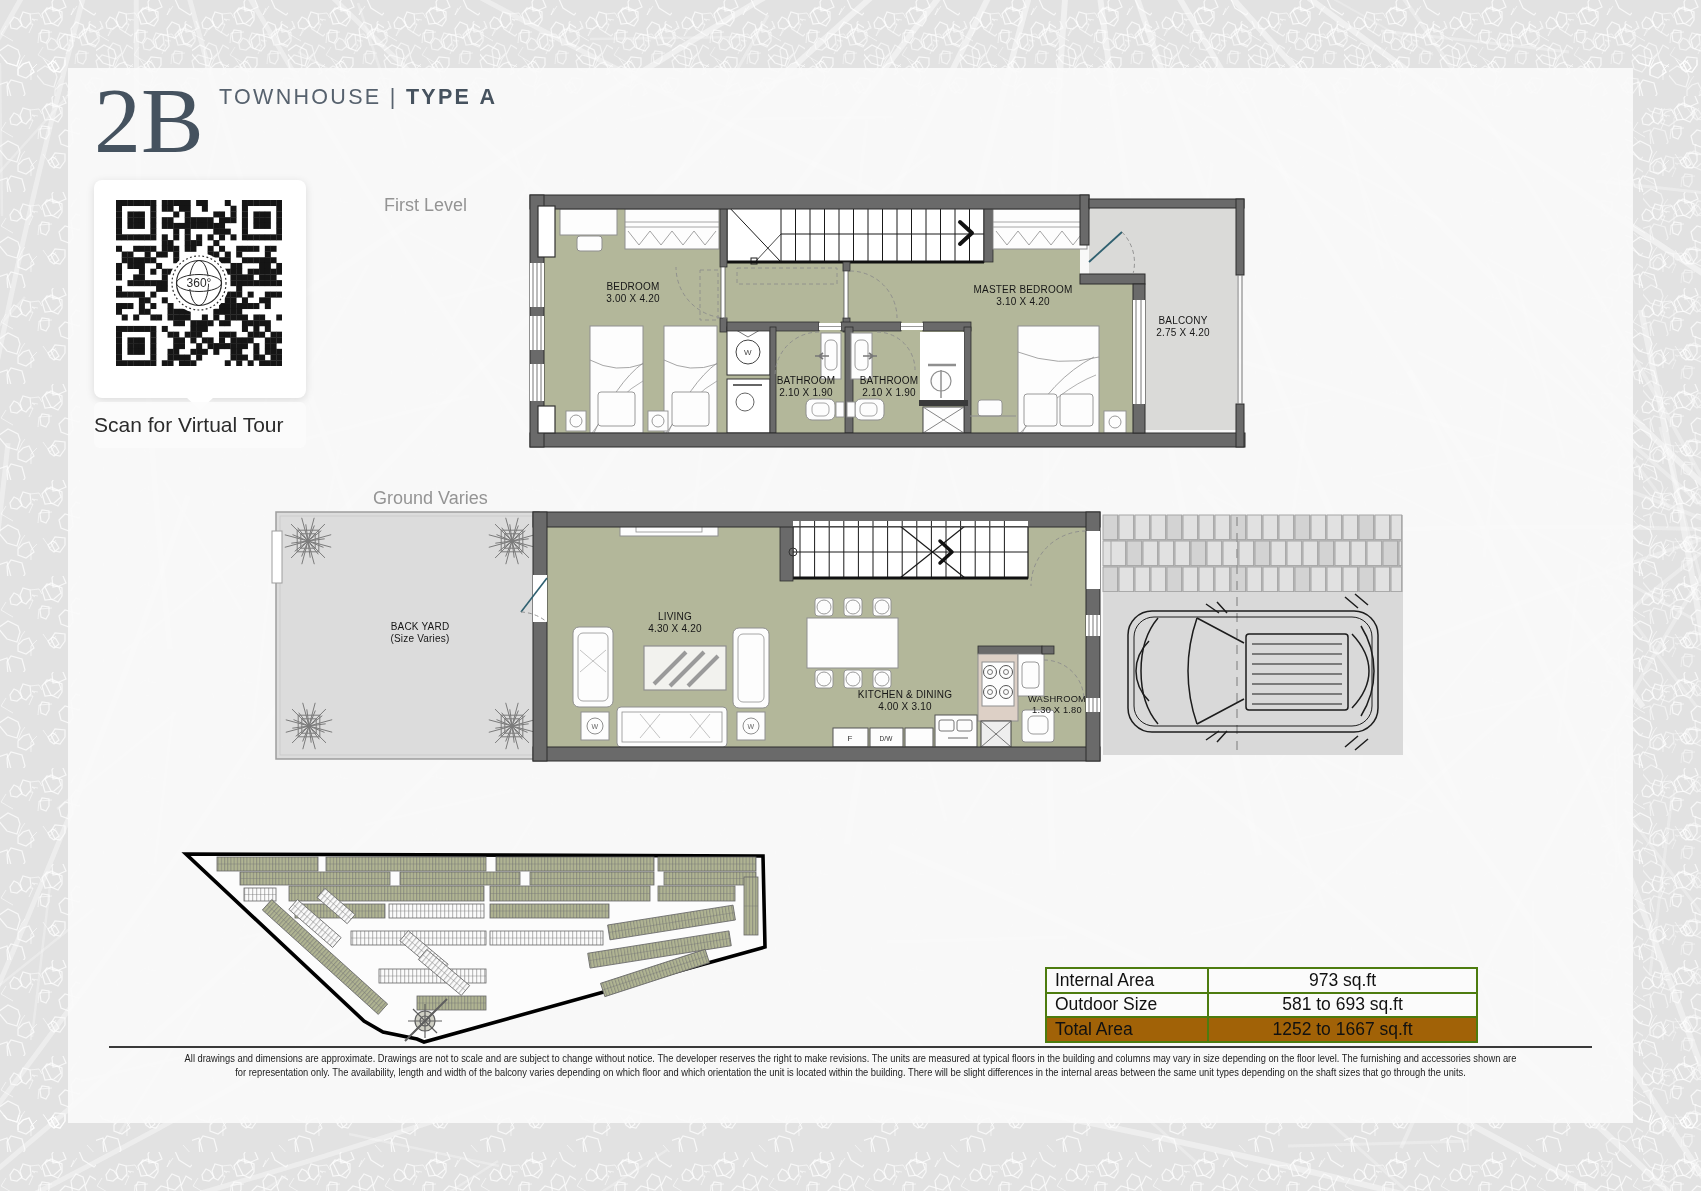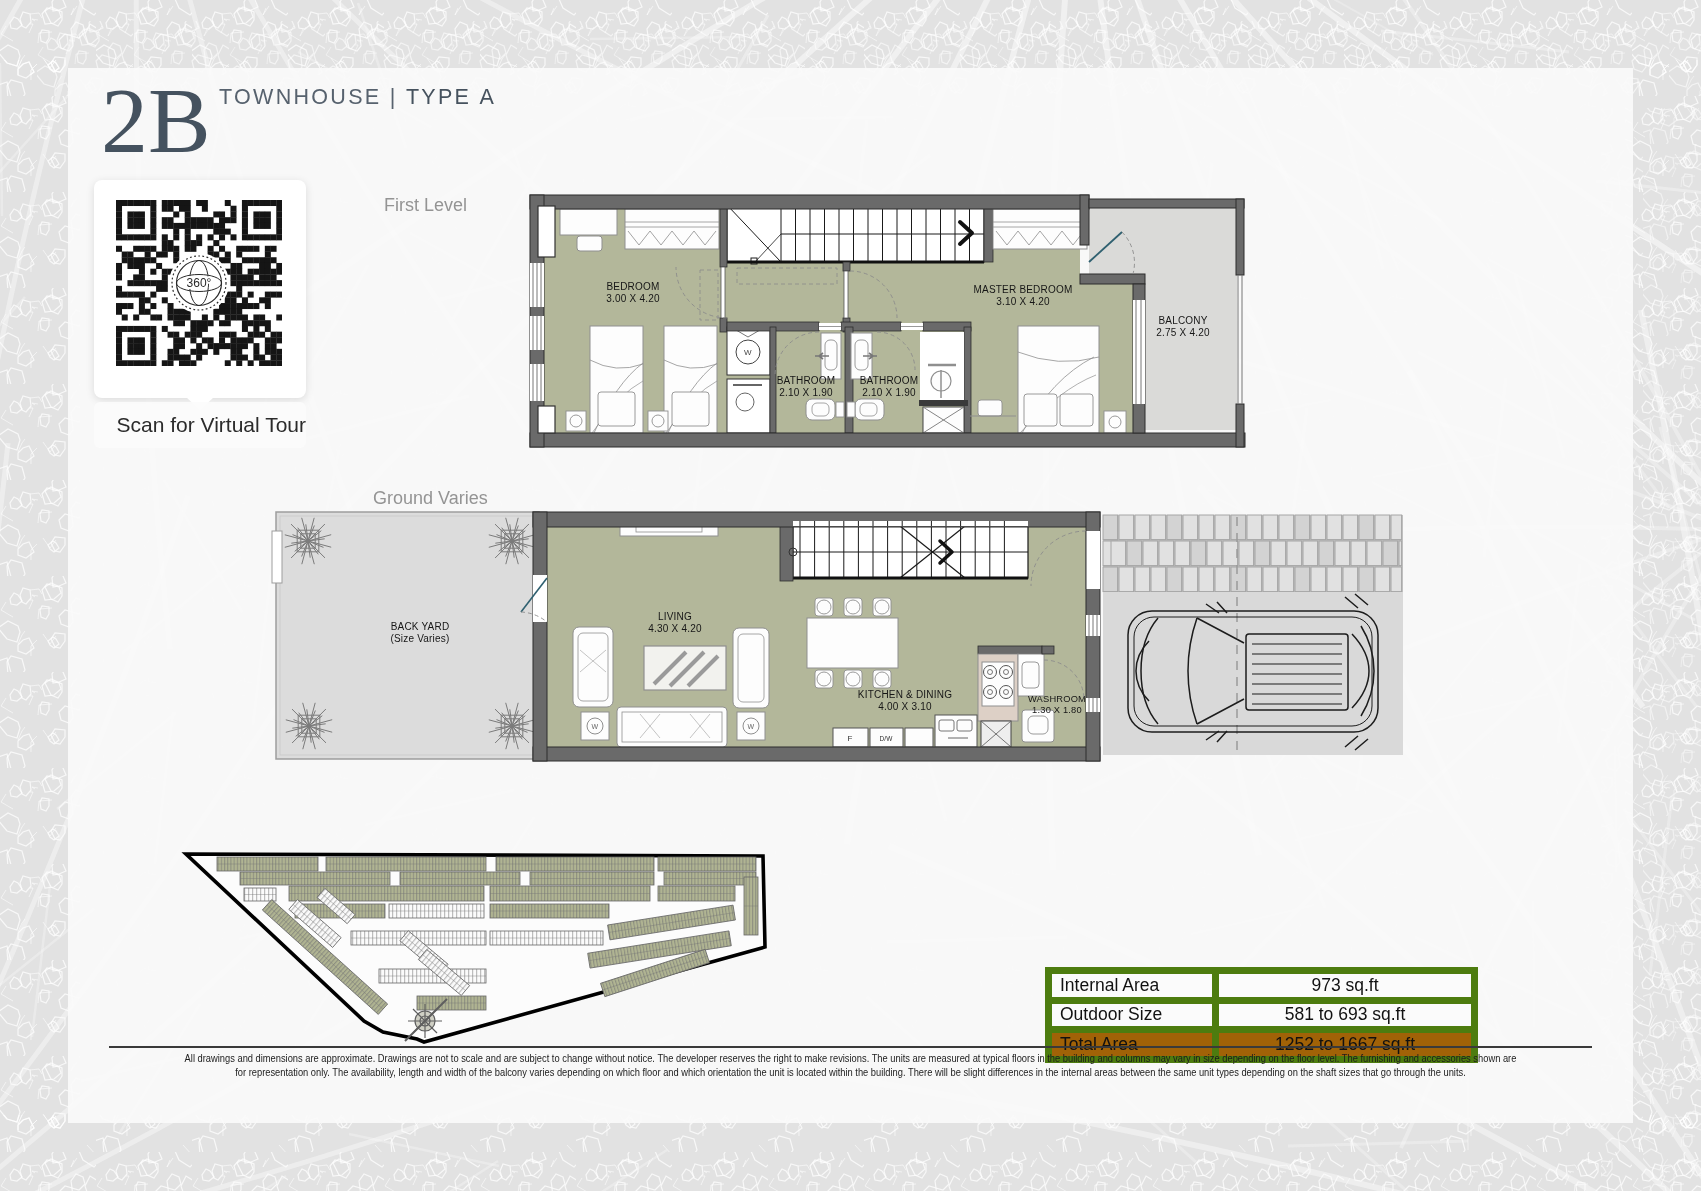"2B" #t2b { left: 101px -> 94px }
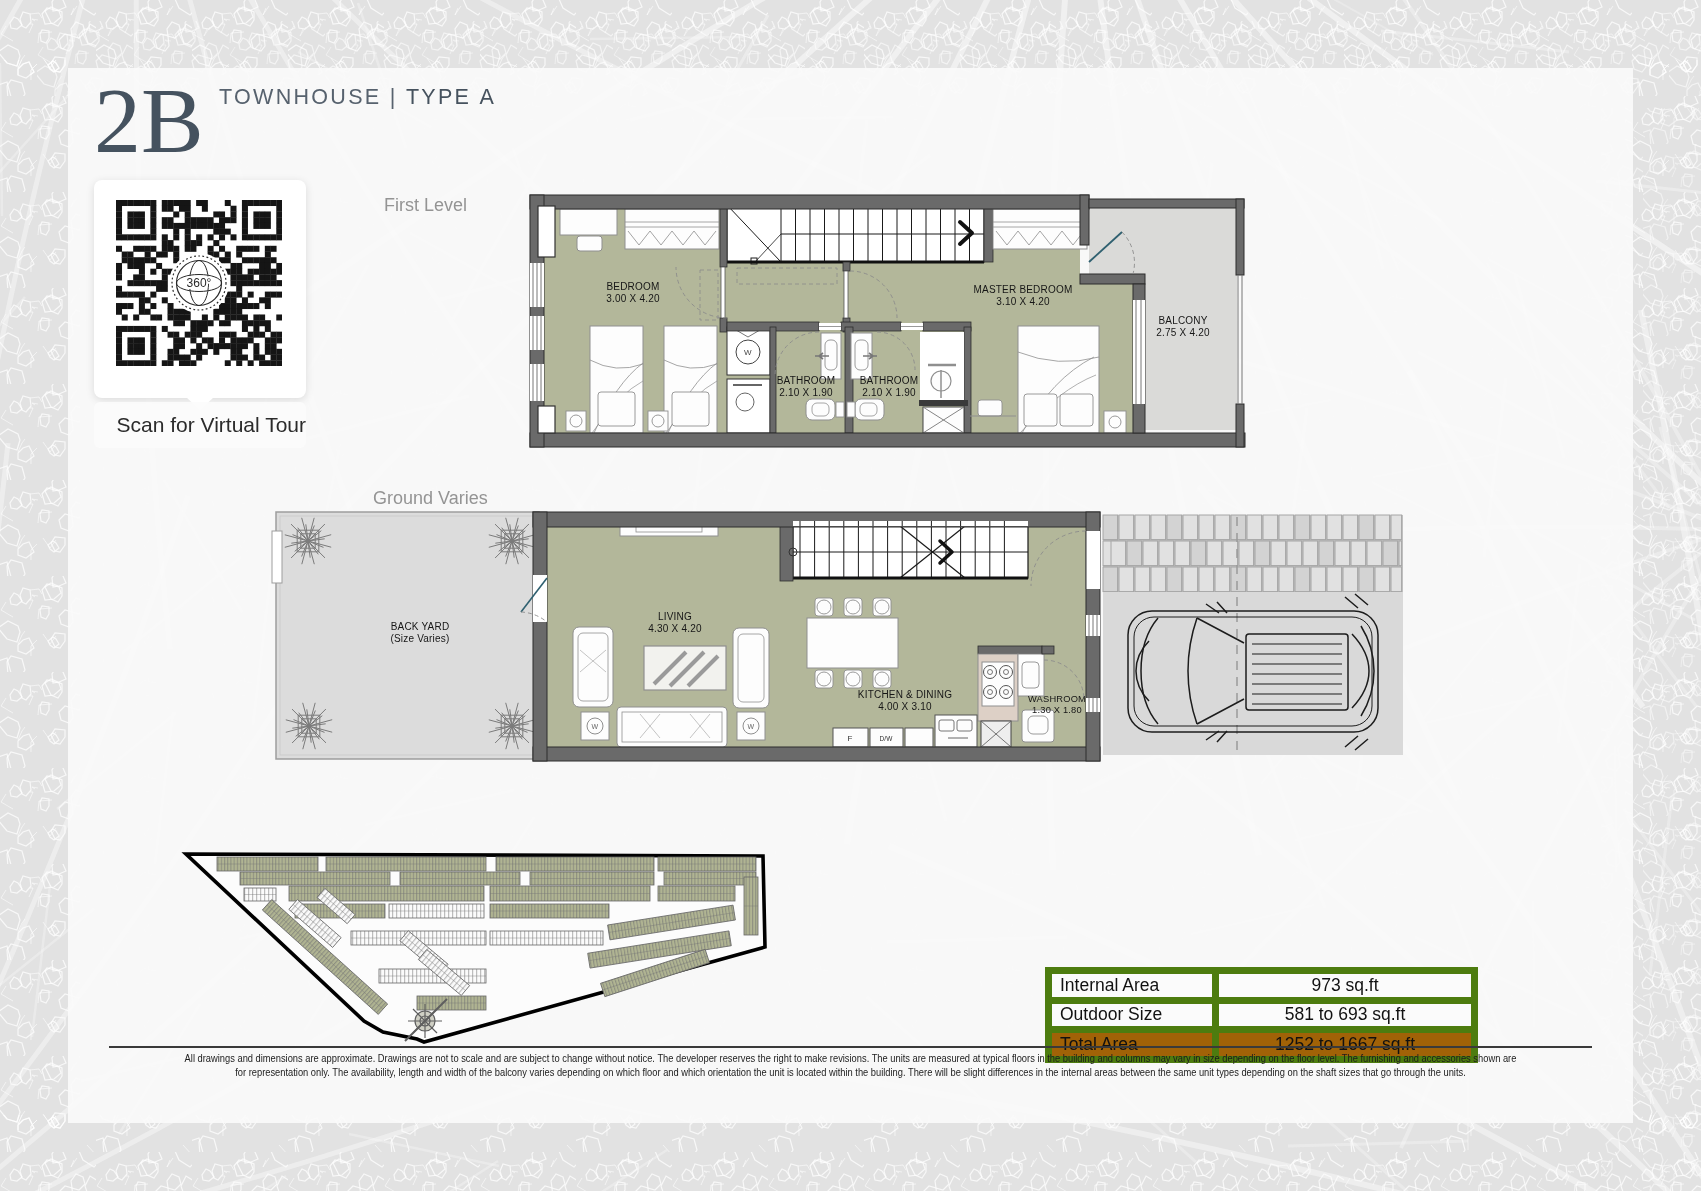"TYPE A" #sub b { font-weight: normal -> bold }
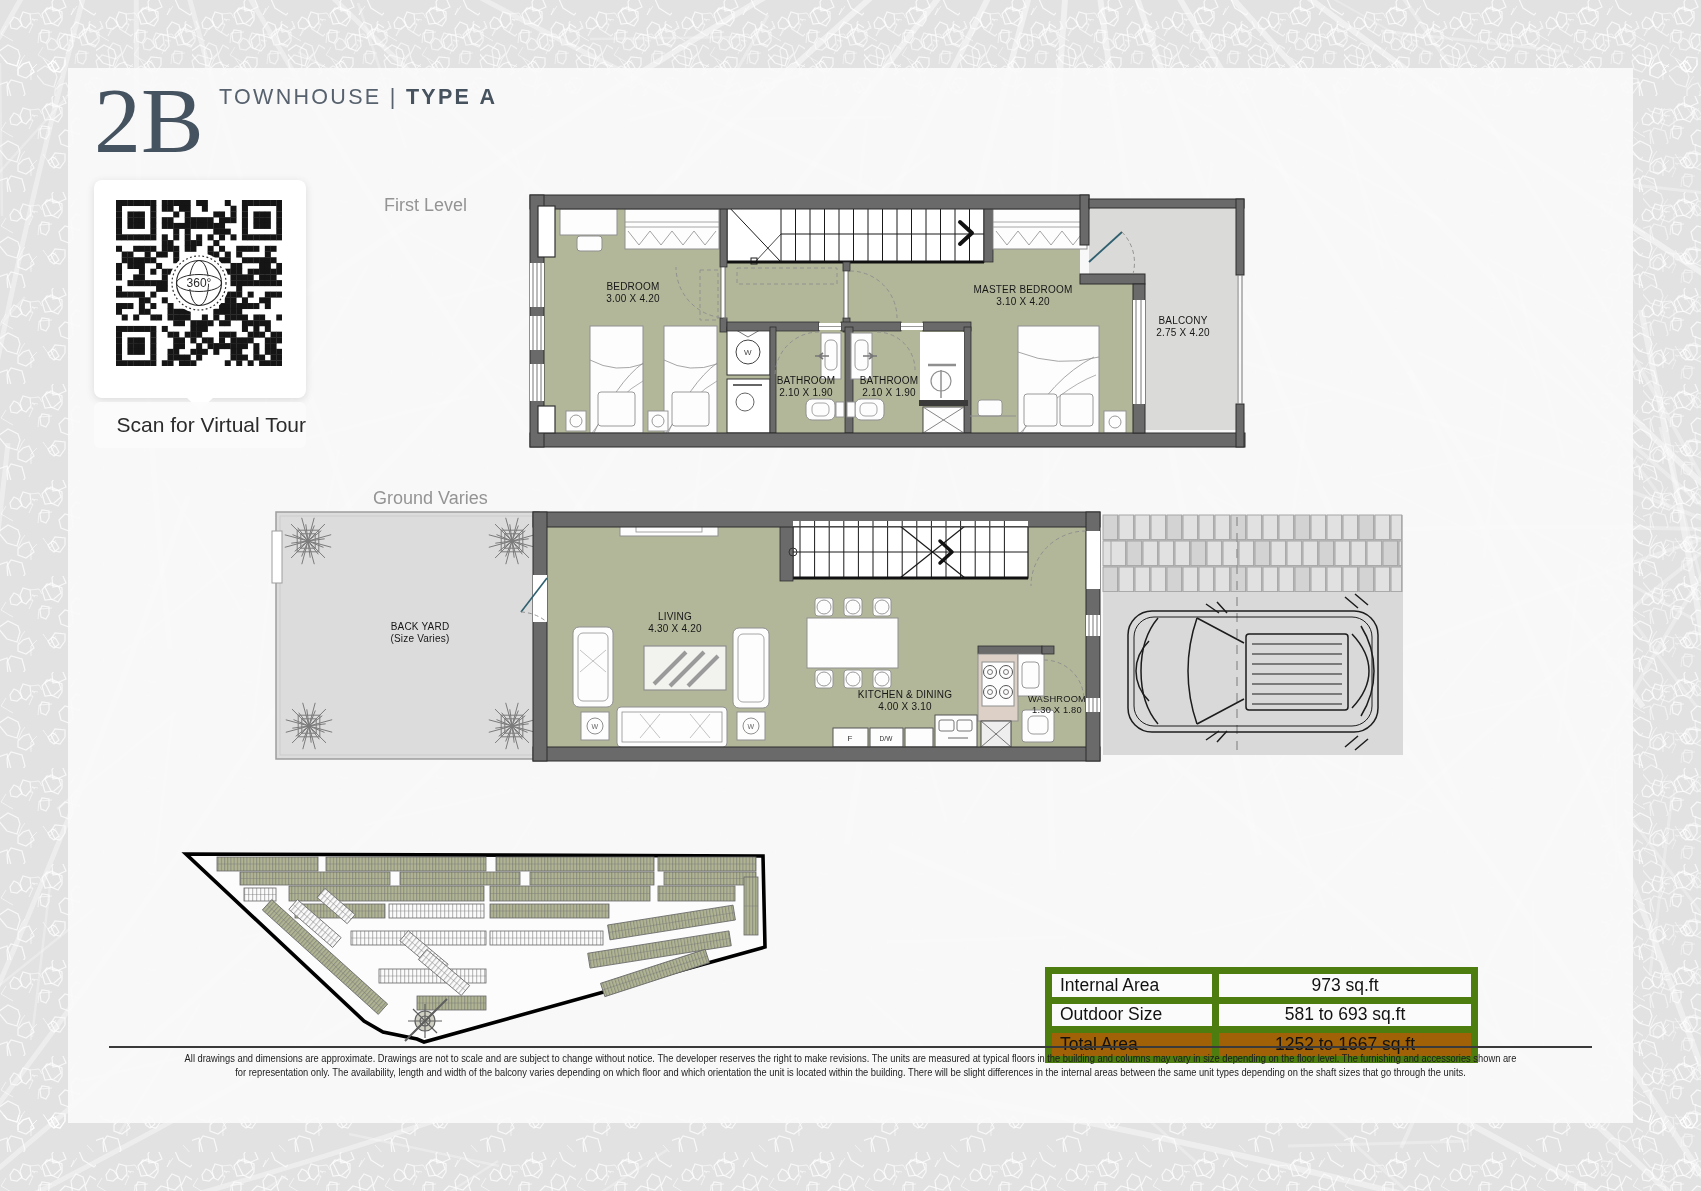"Scan for Virtual Tour" #qrlbl { text-align: right -> left }
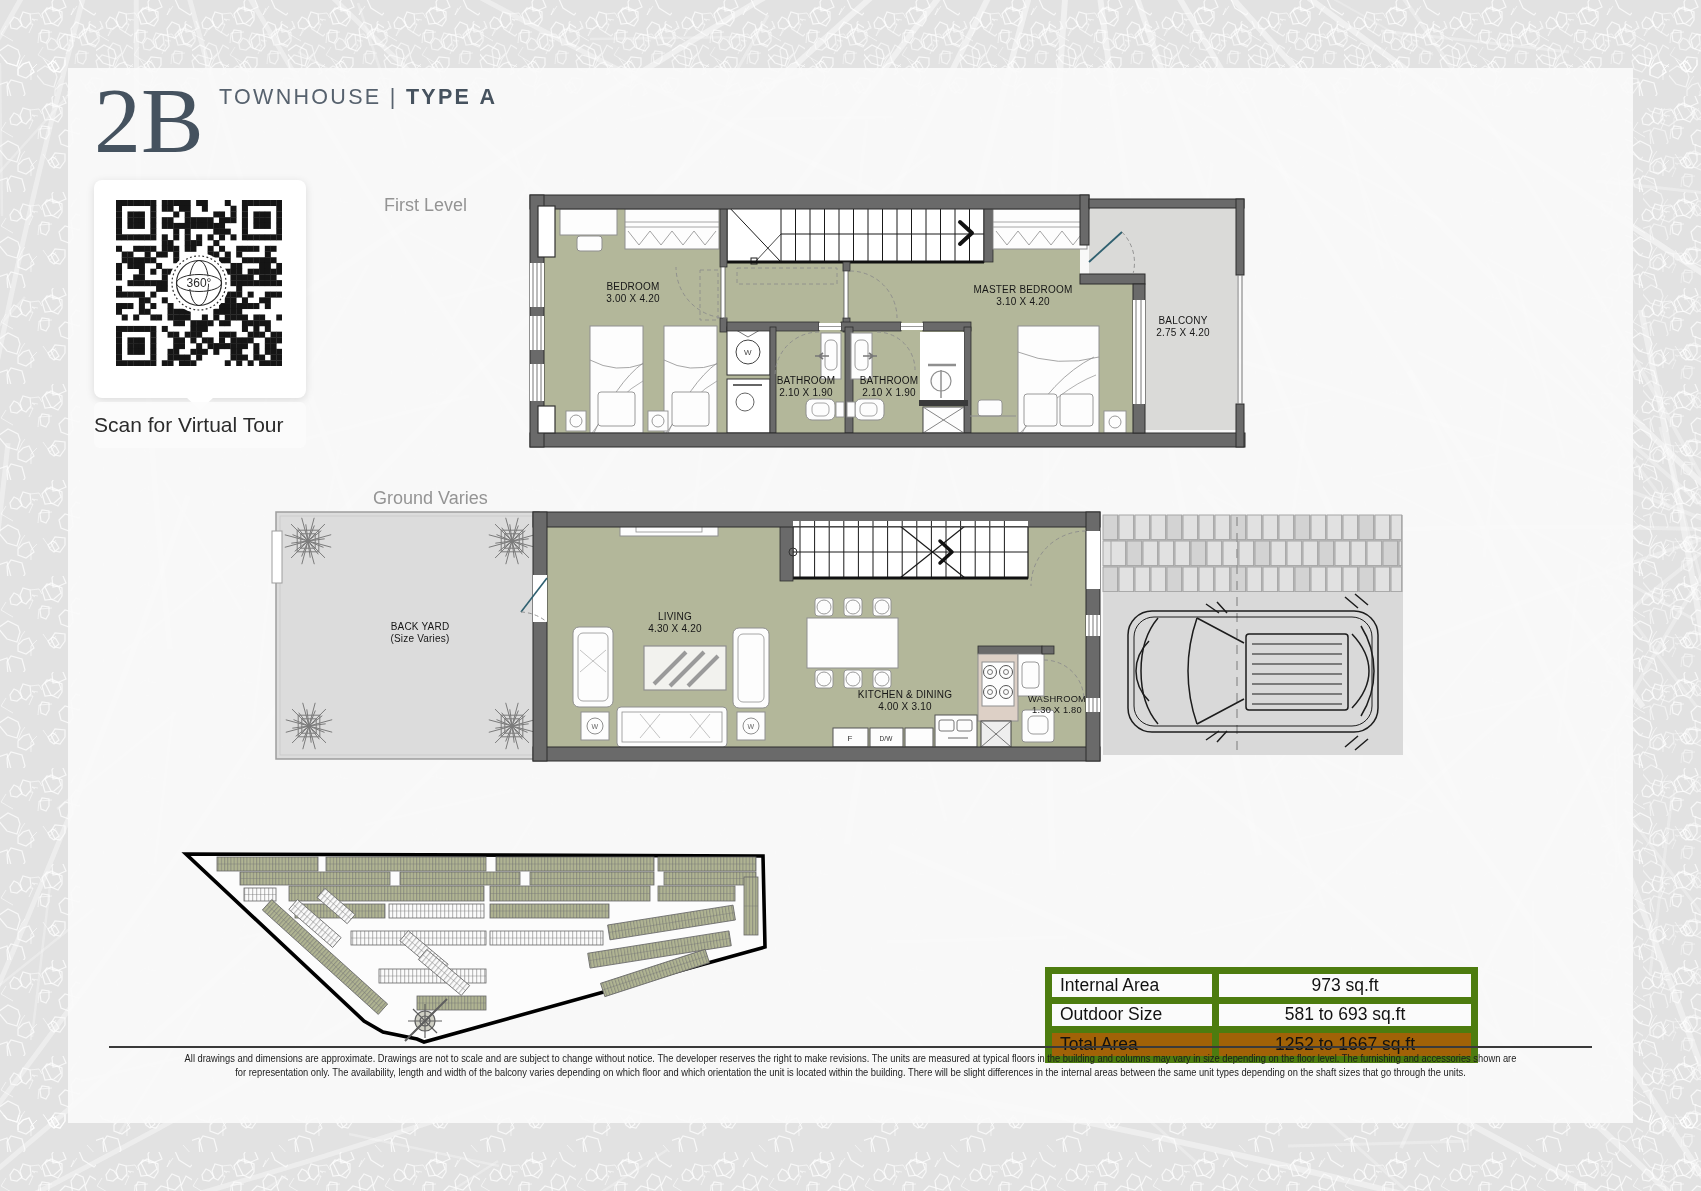"Internal Area" td { border: 7px solid #4d7c0f -> 2px solid #4d7c0f }
